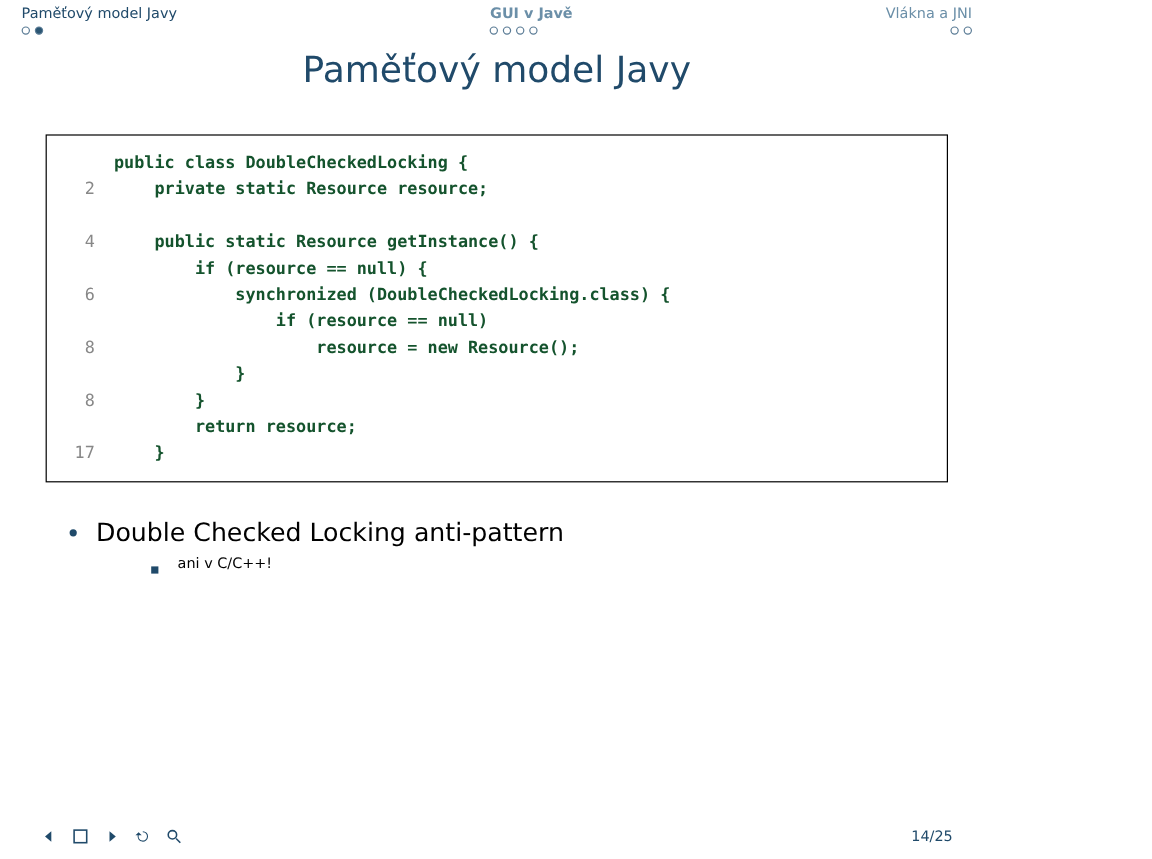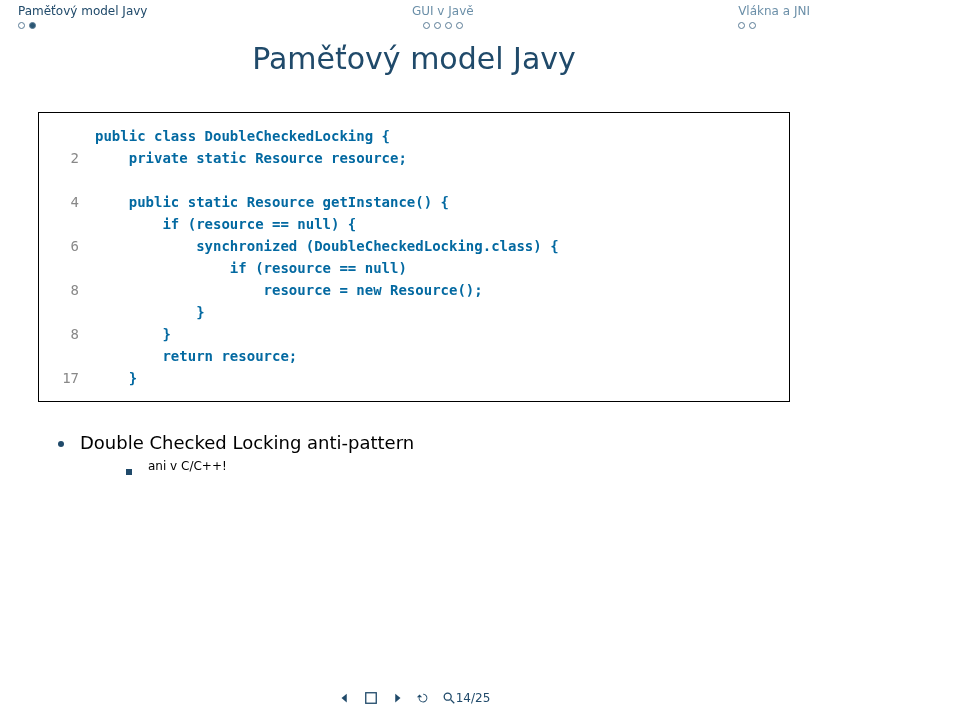"GUI v Javě" .header-col.center { align-items: center -> flex-start; font-weight: none -> bold }
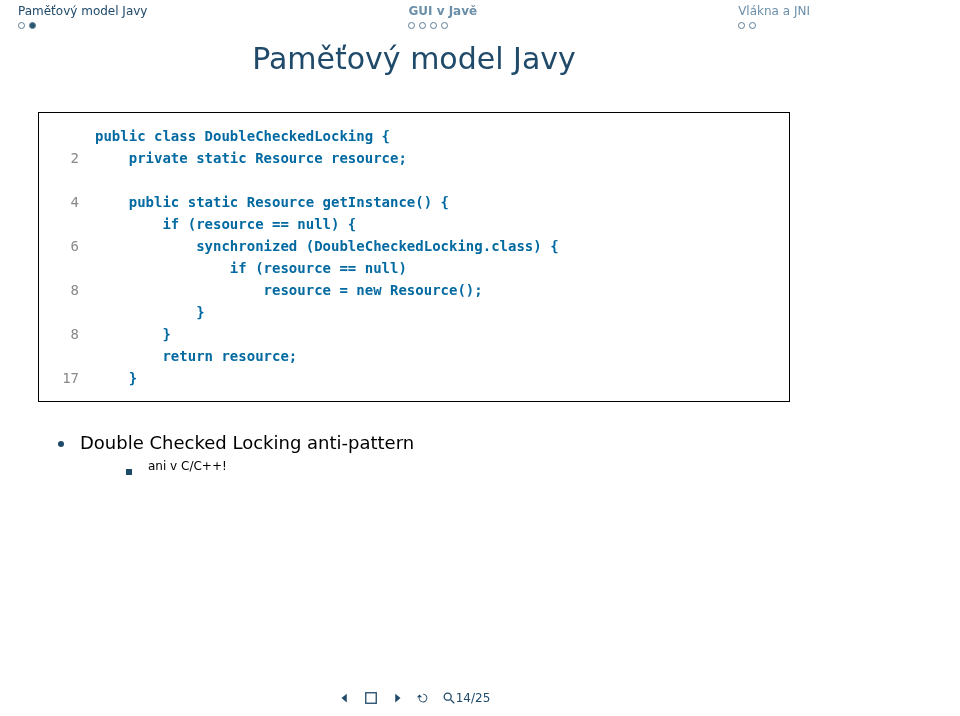"Vlákna a JNI" .header-col.right { align-items: none -> flex-end }
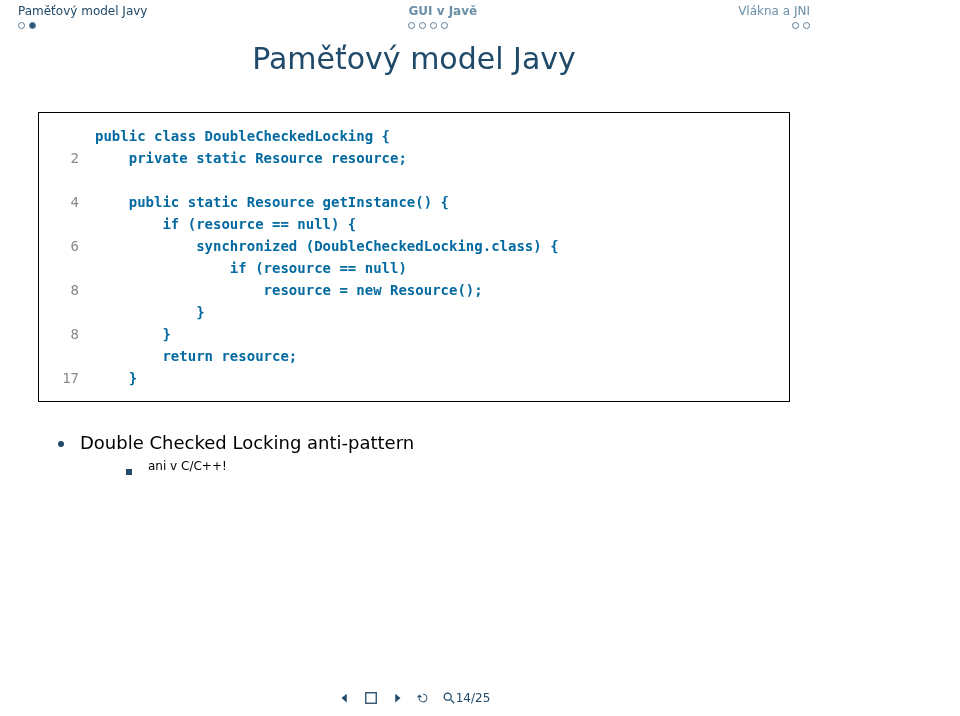"public class DoubleCheckedLocking {" .codecol { color: #0369a1 -> #14532d }
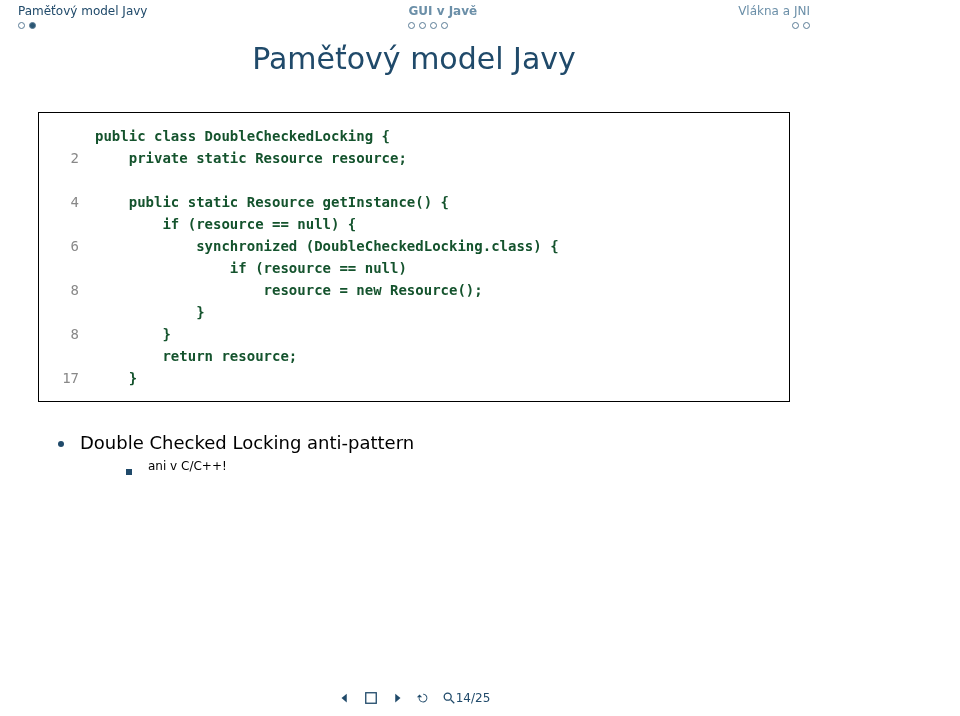"Double Checked Locking anti-pattern" .b1 { font-size: 18px -> 21px }
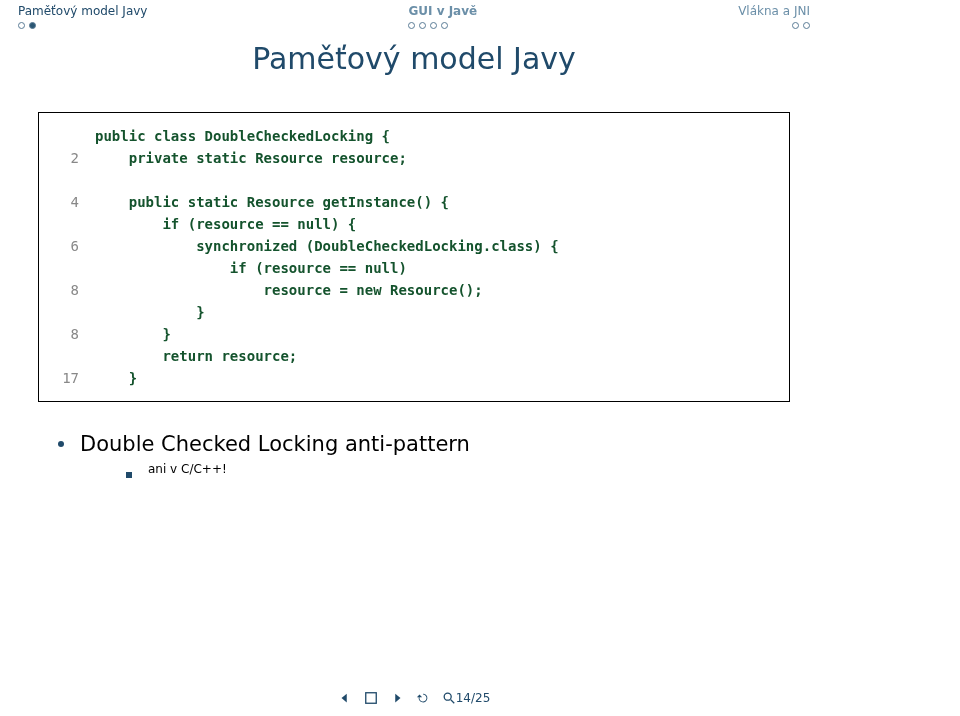"14/25" .footer { justify-content: center -> space-between }
